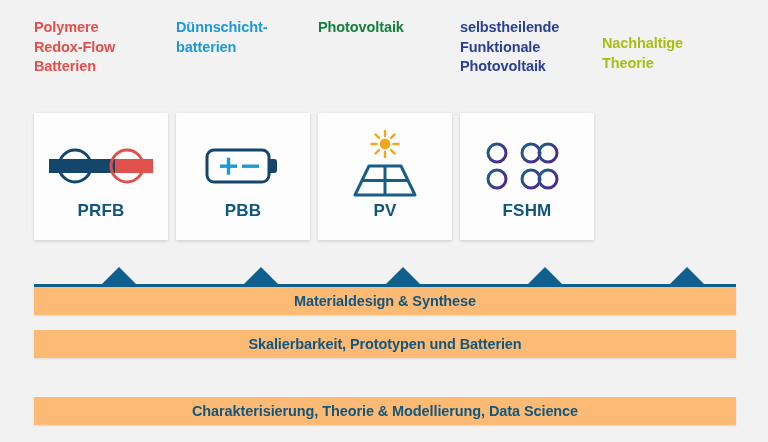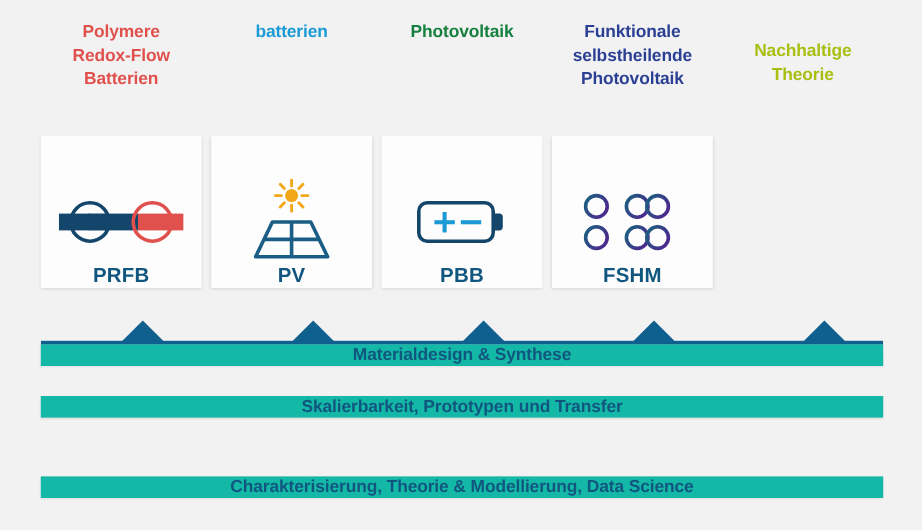"Polymere" .heading { text-align: center -> none }
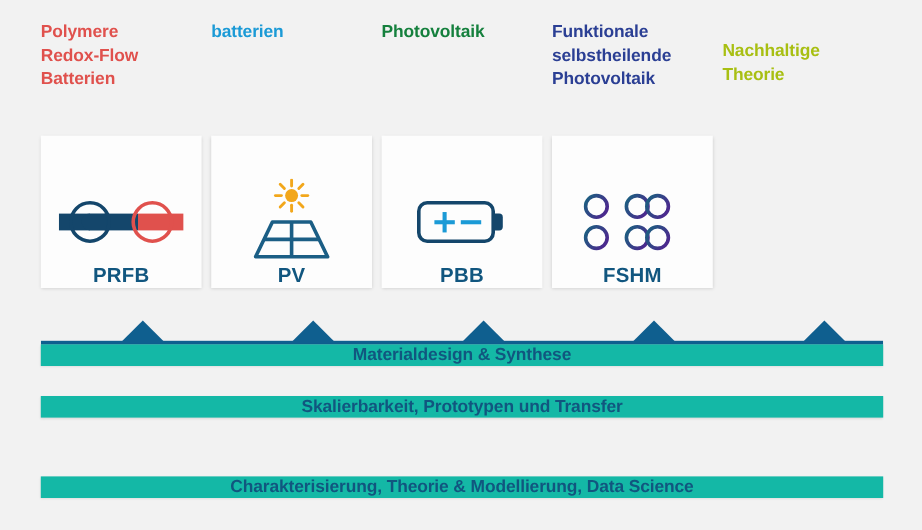"Dünnschicht-" div { html: none -> <div>Dünnschicht-</div> }
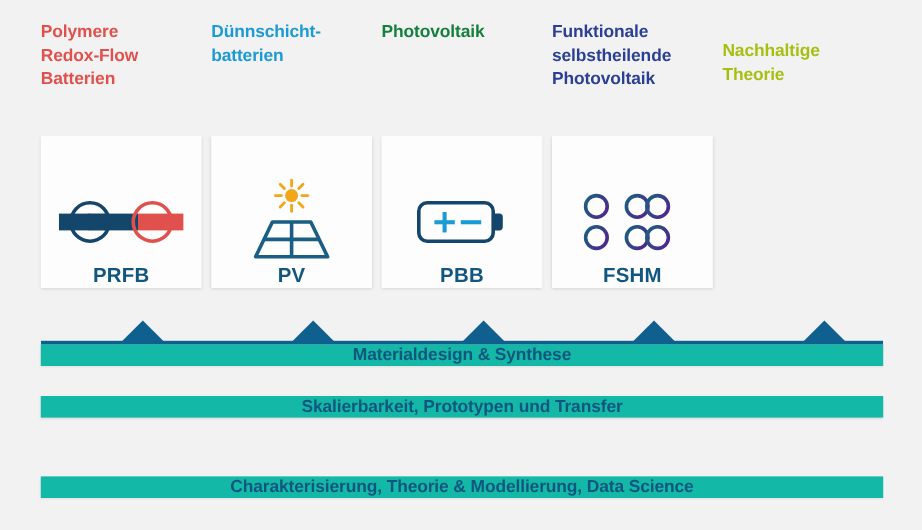"Funktionale" div { order: before "selbstheilende" -> after "selbstheilende" }
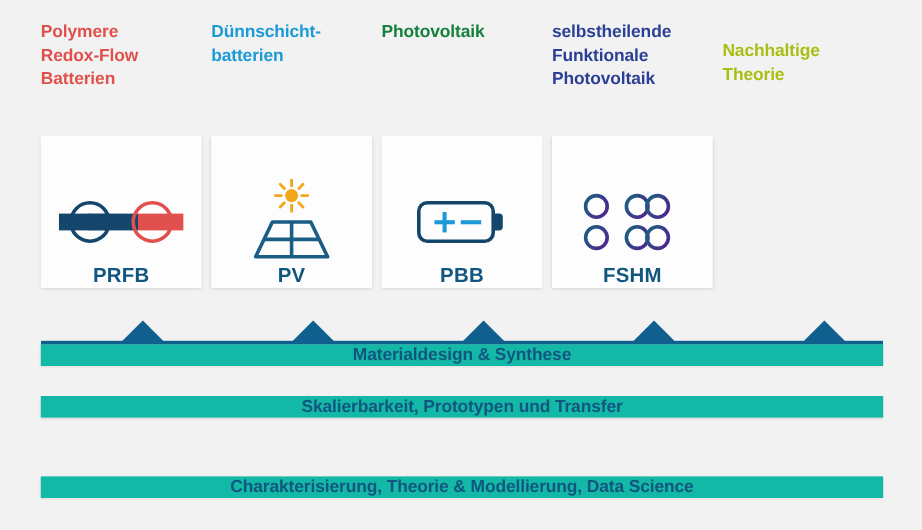"PRFB" .card { justify-content: flex-end -> flex-start }
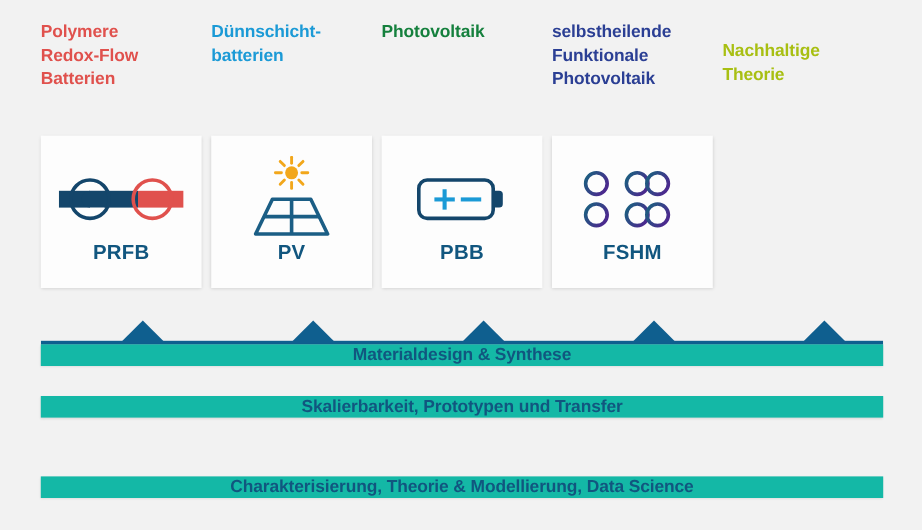"PV" div.card { order: before "PBB" -> after "PBB" }
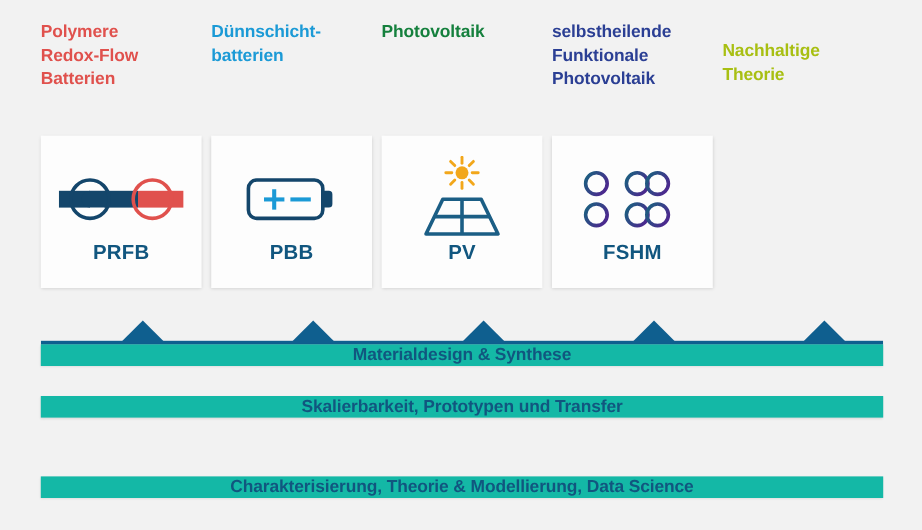"Materialdesign & Synthese" .bar { background: #14b8a6 -> #fdba74; height: 18px -> 28px }
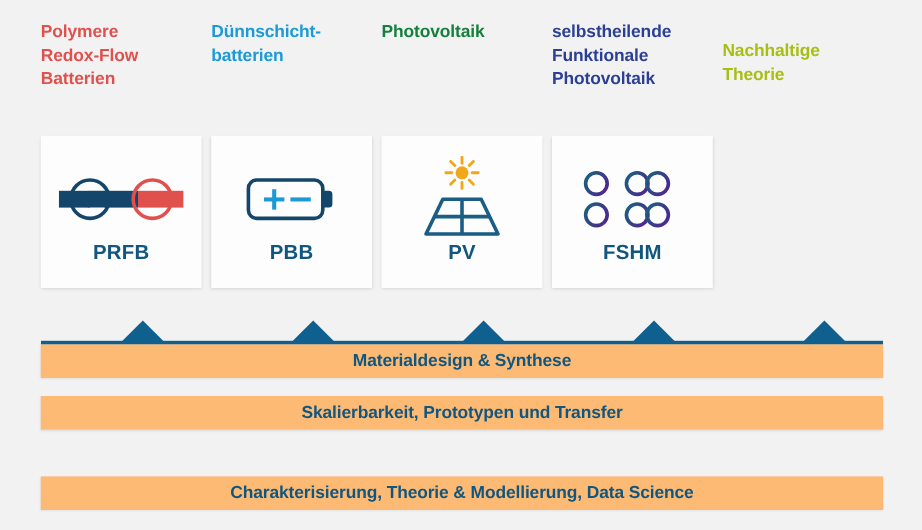"Skalierbarkeit, Prototypen und Transfer" span.bar-label { text: Transfer -> Batterien }
